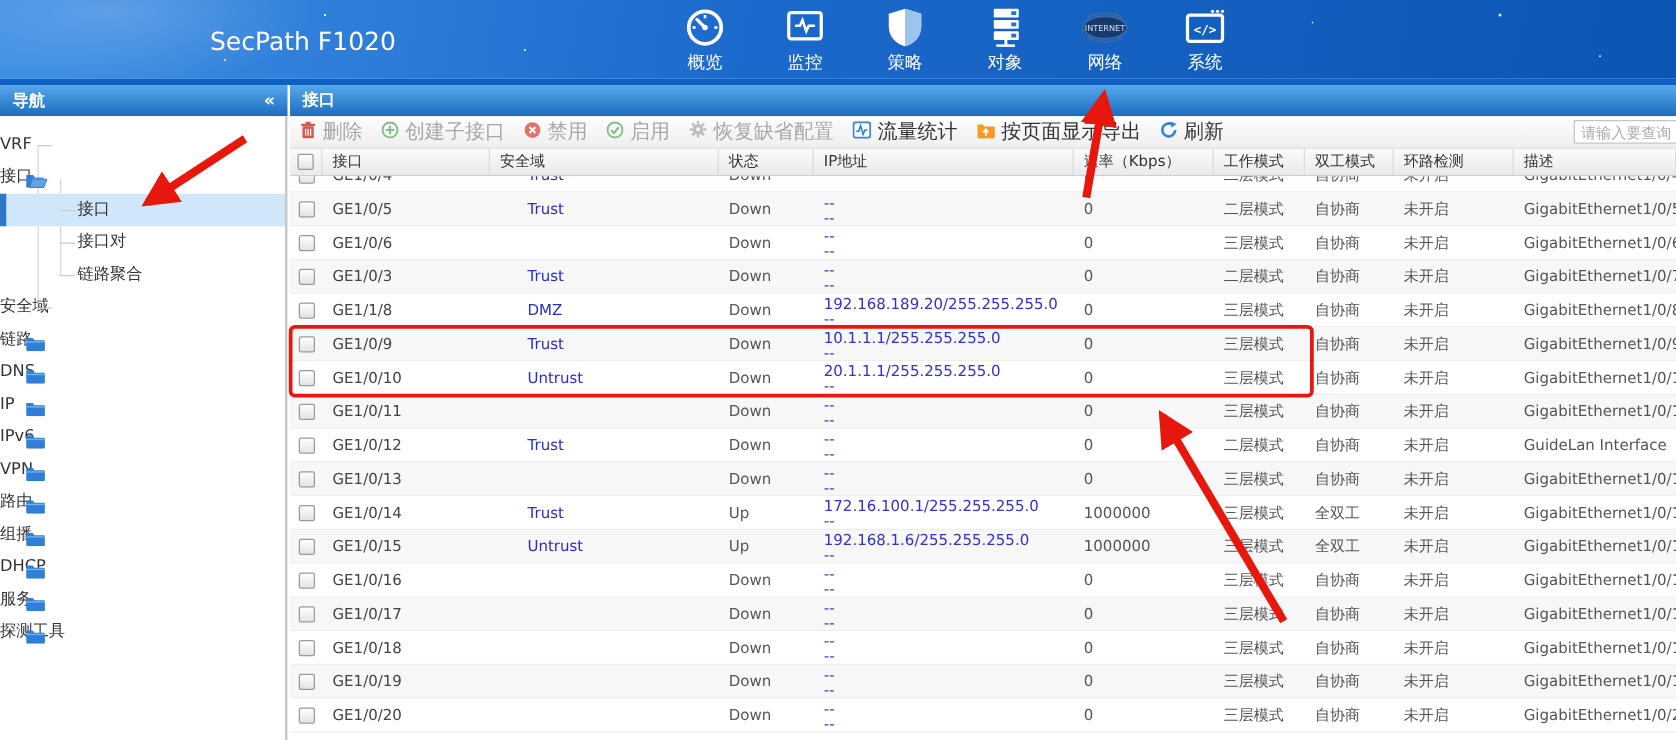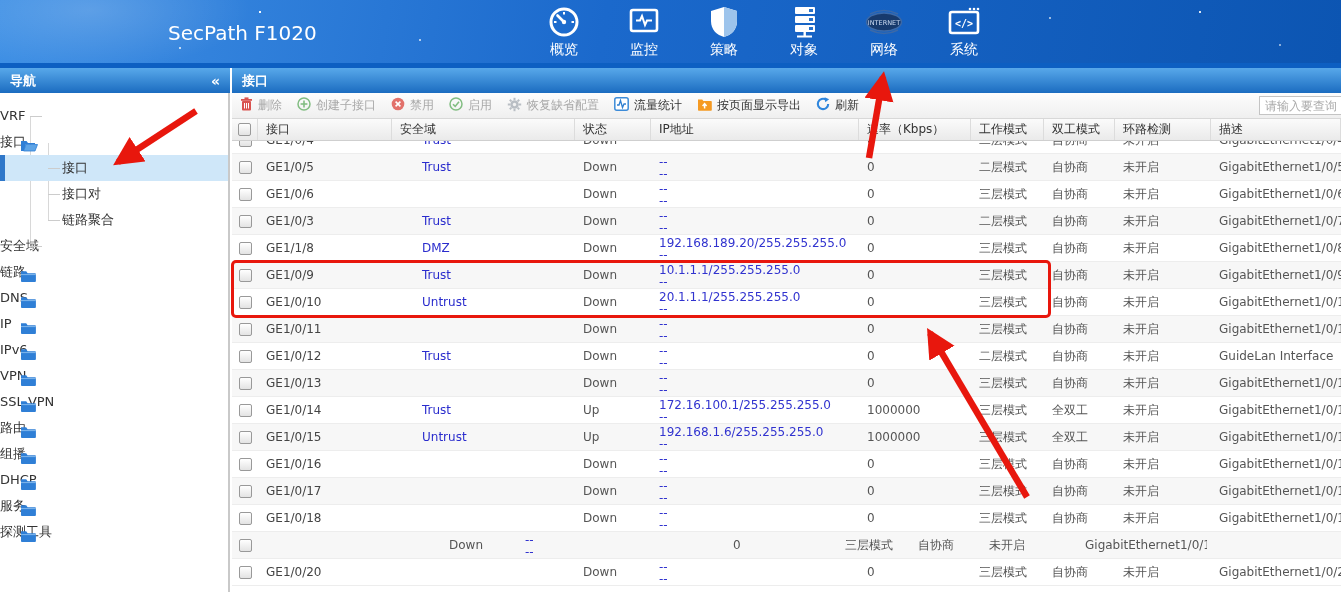"删除" .tb-btn { font-size: 12px -> 16px }
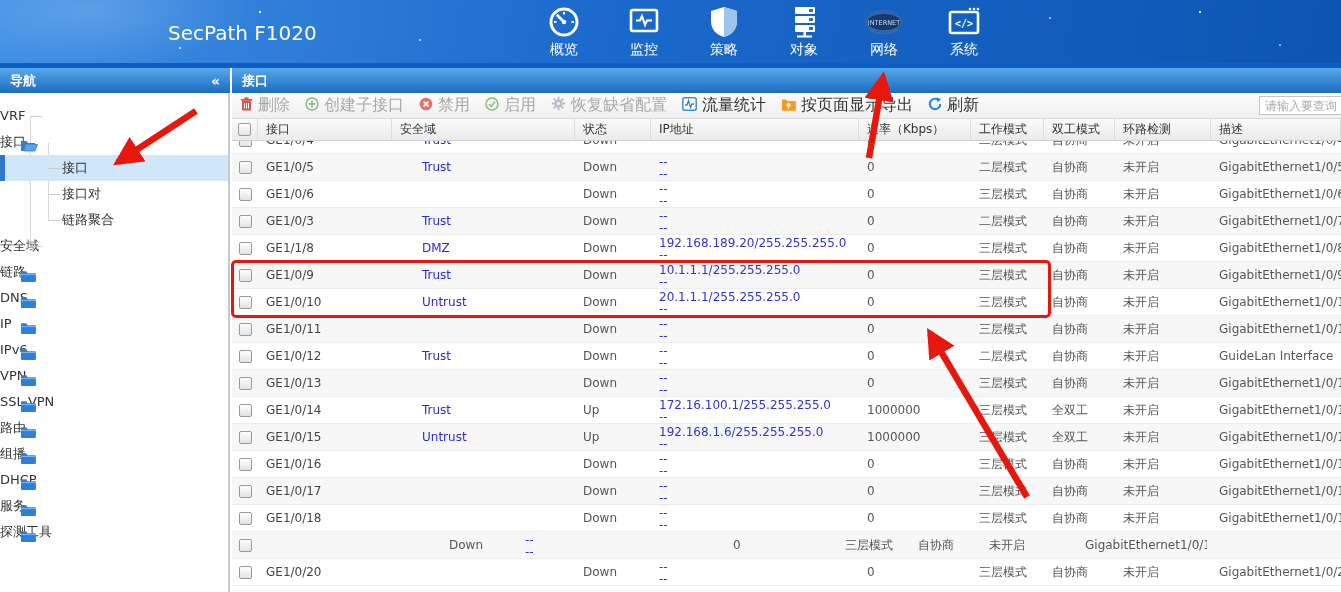"SSL VPN" div.s-item { html: <div><span><svg> <path></path> <rect></rect> </svg></span><span>SSL VPN</span></div> -> none }
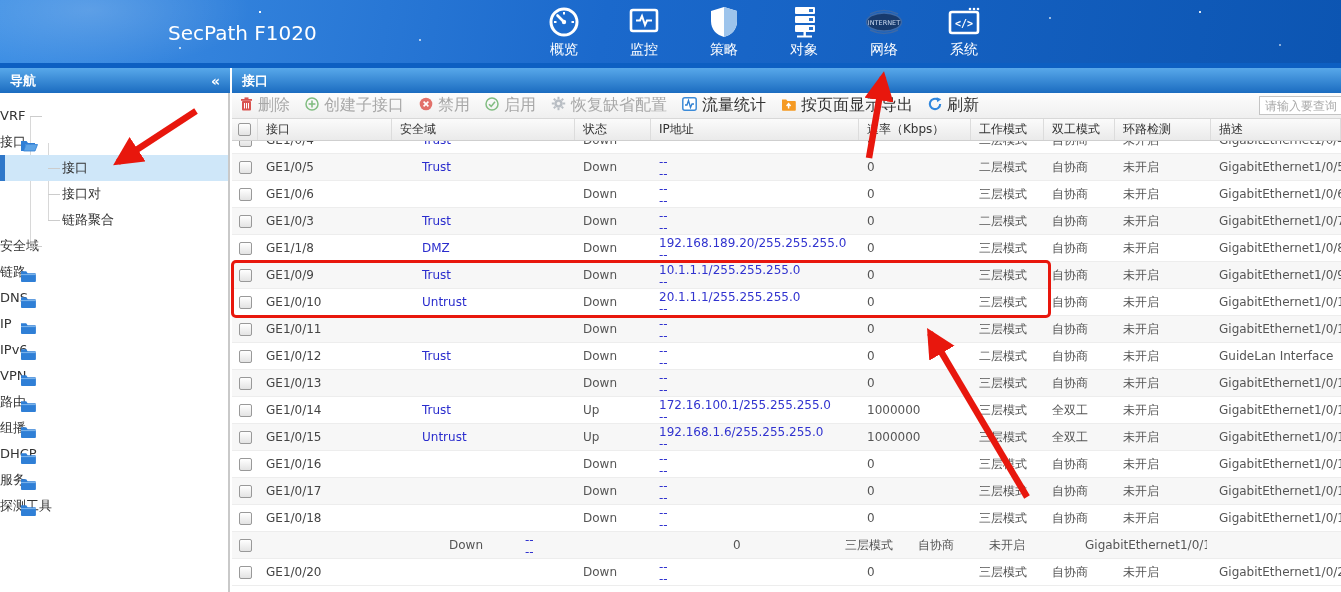"GE1/0/19" div.td { html: none -> <div>GE1/0/19</div> }
